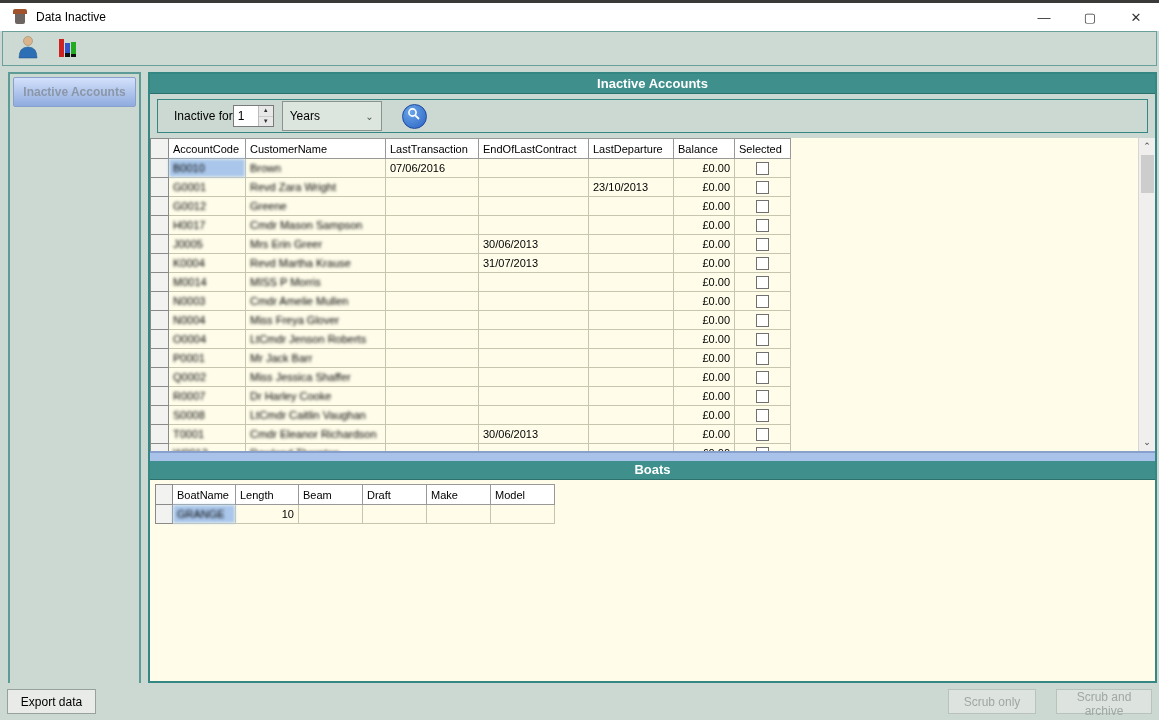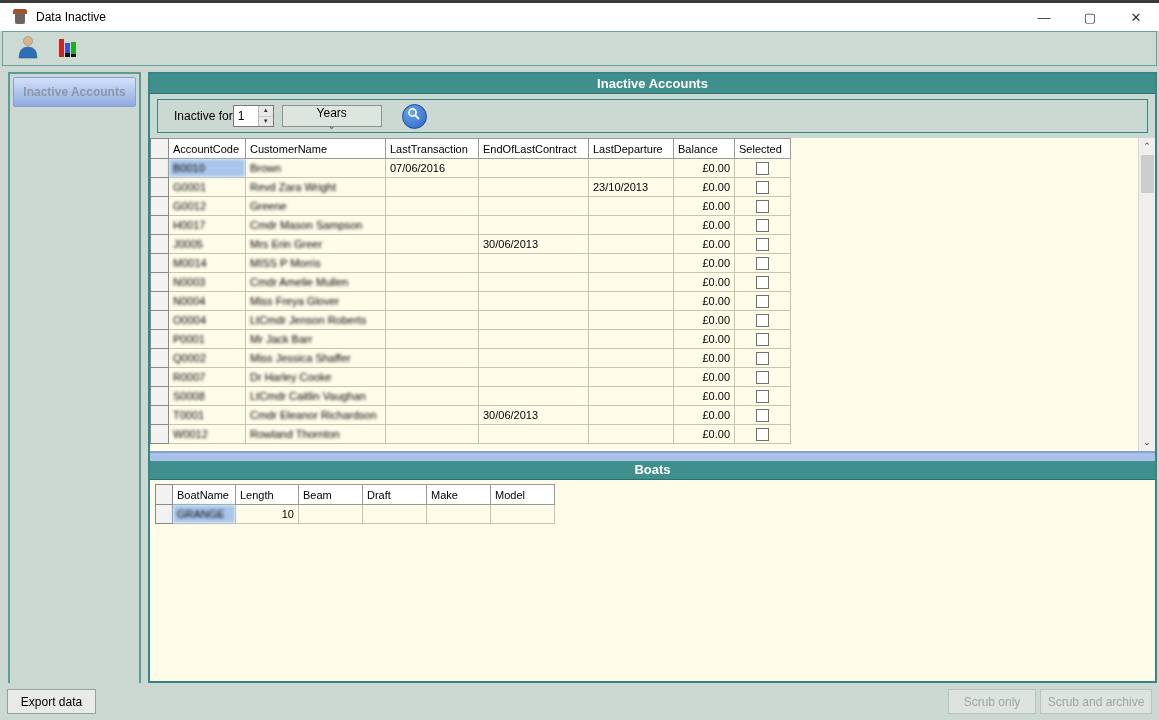"Years" .dropdown { flex-direction: column -> none; height: 22px -> 30px }
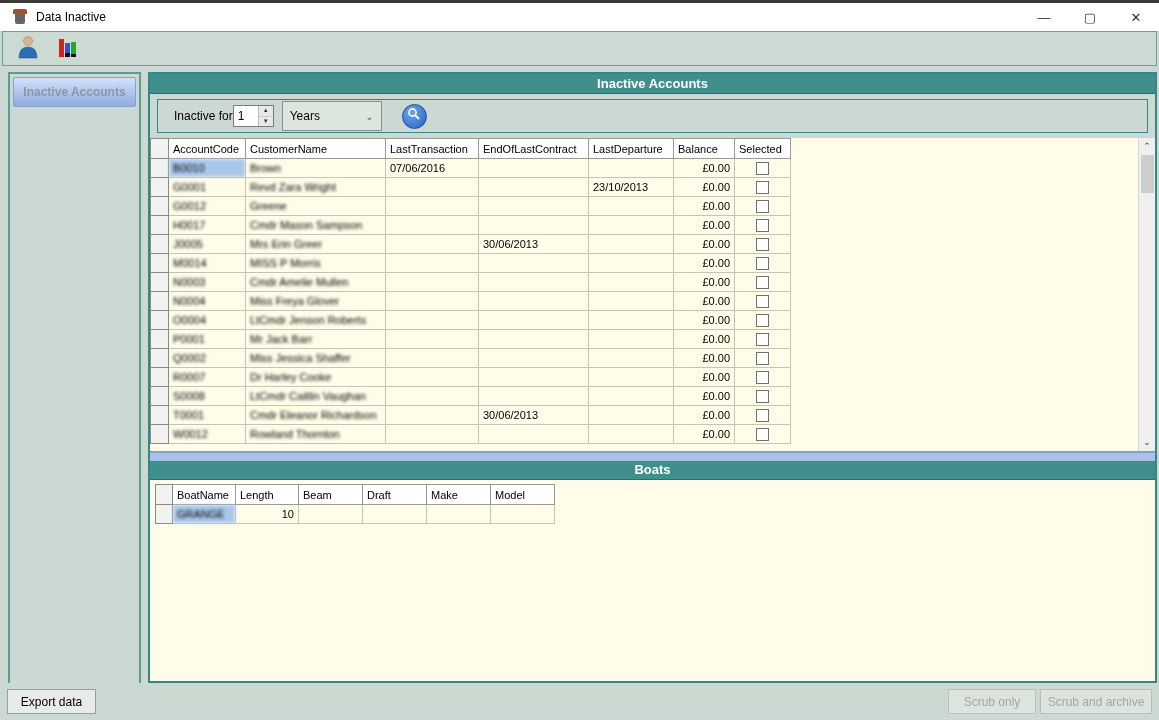"31/07/2013" tr { html: none -> <tr> <td></td> <td>K0004</td> <td>Revd Martha Krause</td> <td></td> <td>31/07/2013</td> <td></td> <td>£0.00</td> <td> <div></div> </td> </tr> }
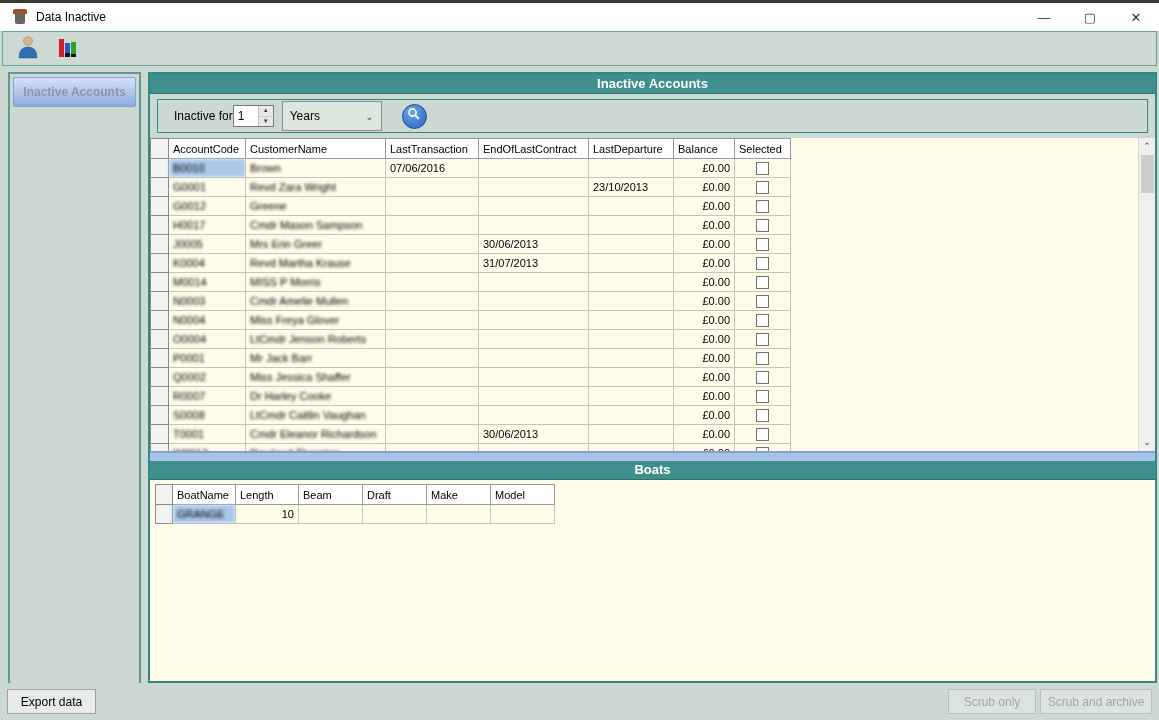"Scrub and archive" #scrub-archive-btn { width: 112px -> 96px }
